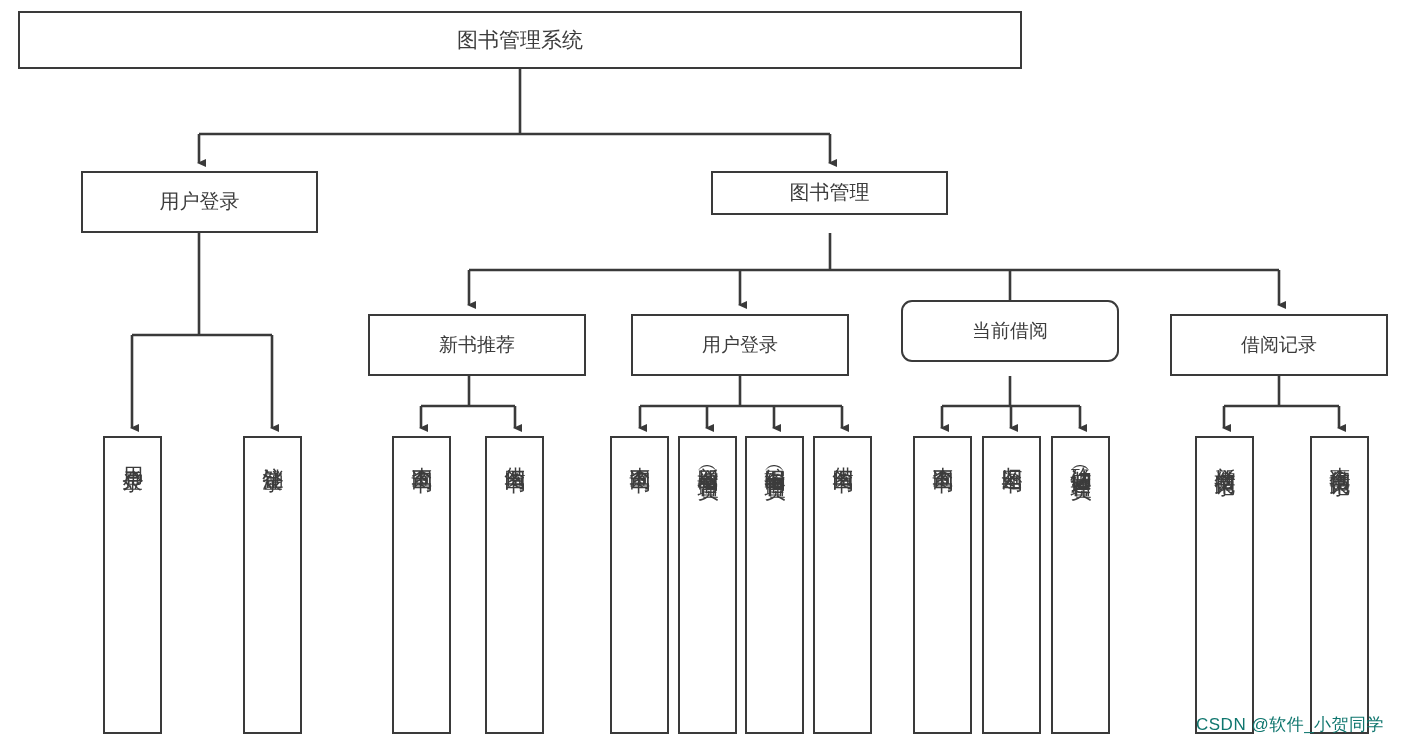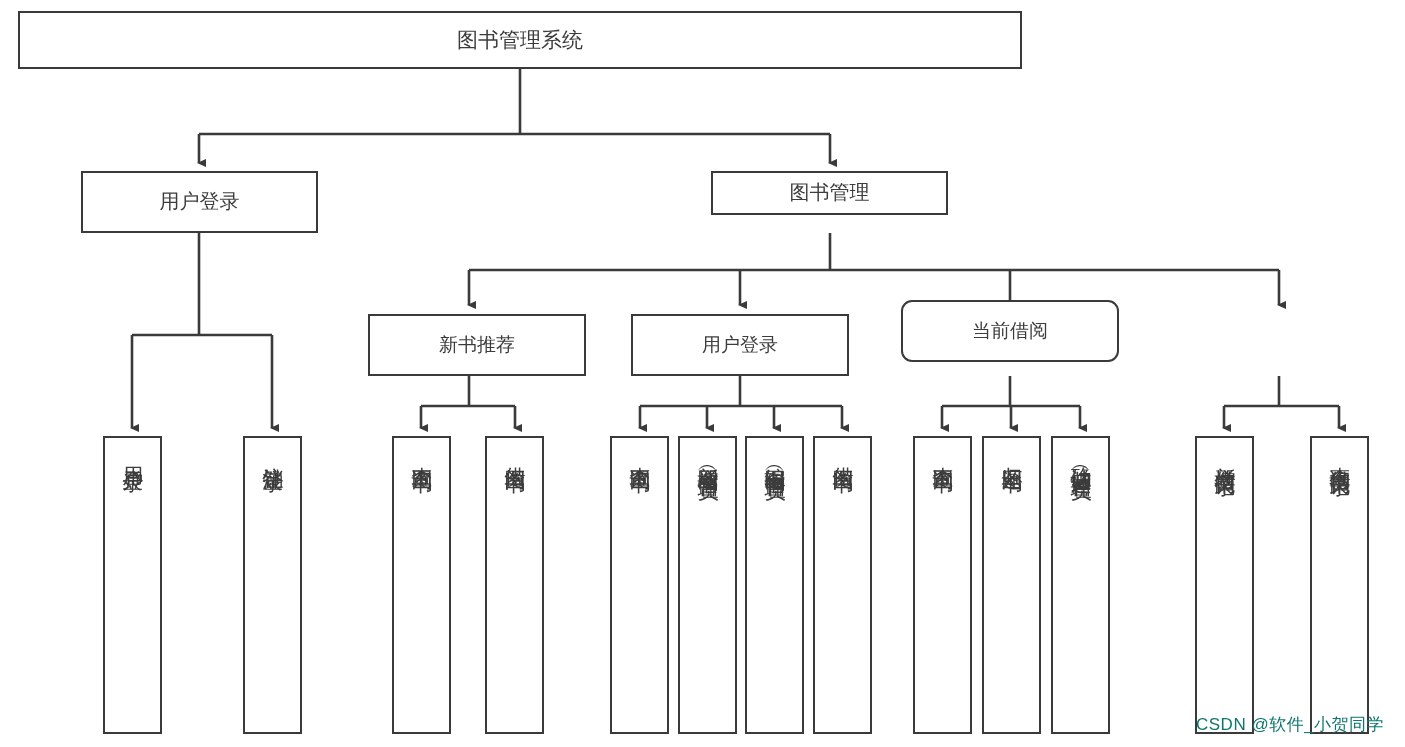"借阅记录" div.node { html: none -> <div> <span>借阅记录</span> </div> }
